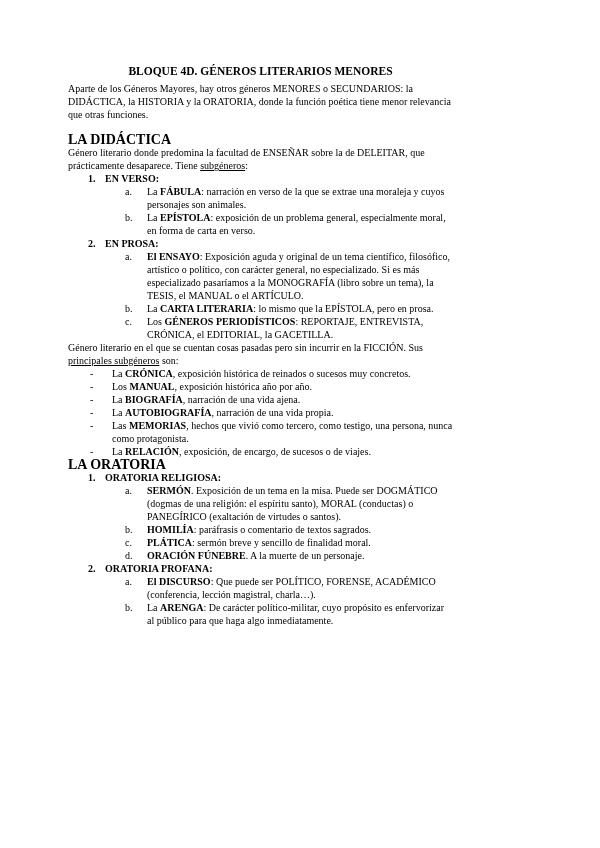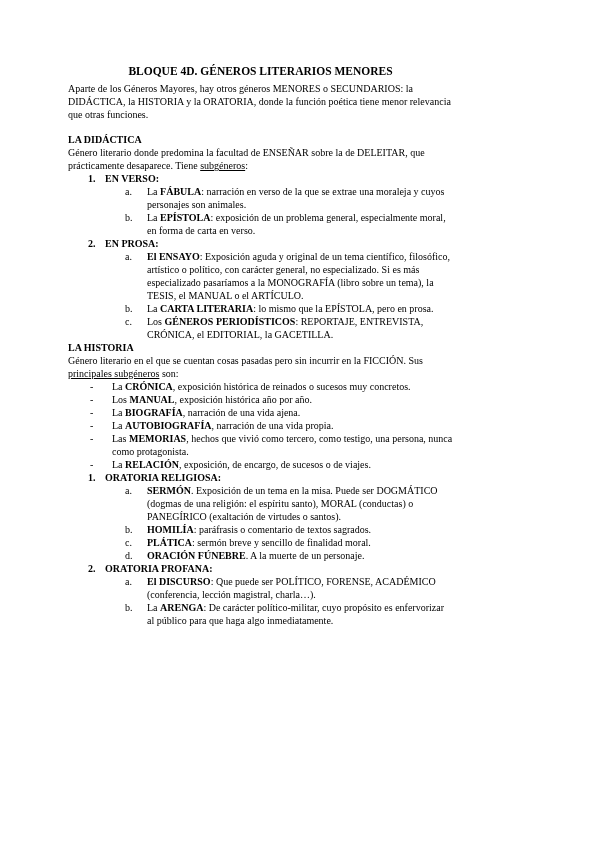"LA DIDÁCTICA" .section-heading { font-size: 10px -> 14px }
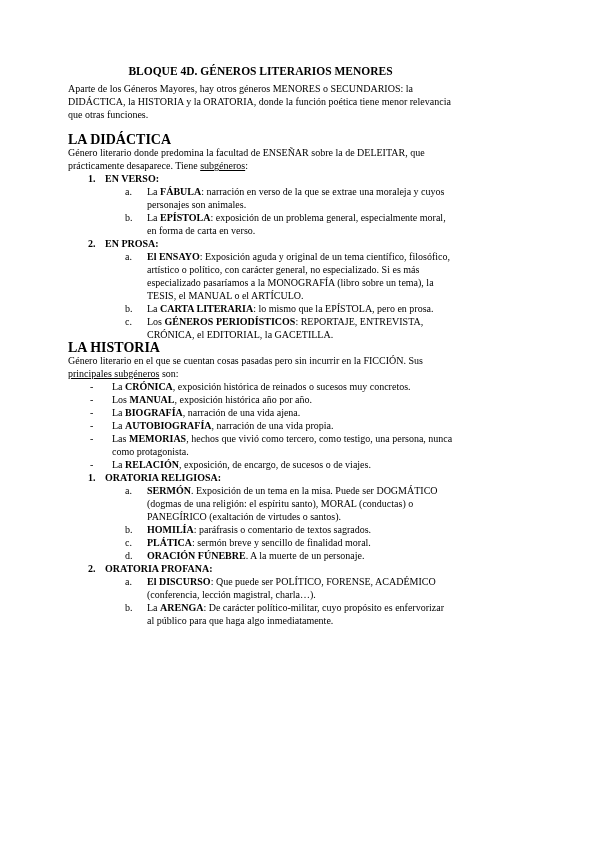"LA HISTORIA" h2.section-heading { html: <h2>LA HISTORIA</h2> -> none }
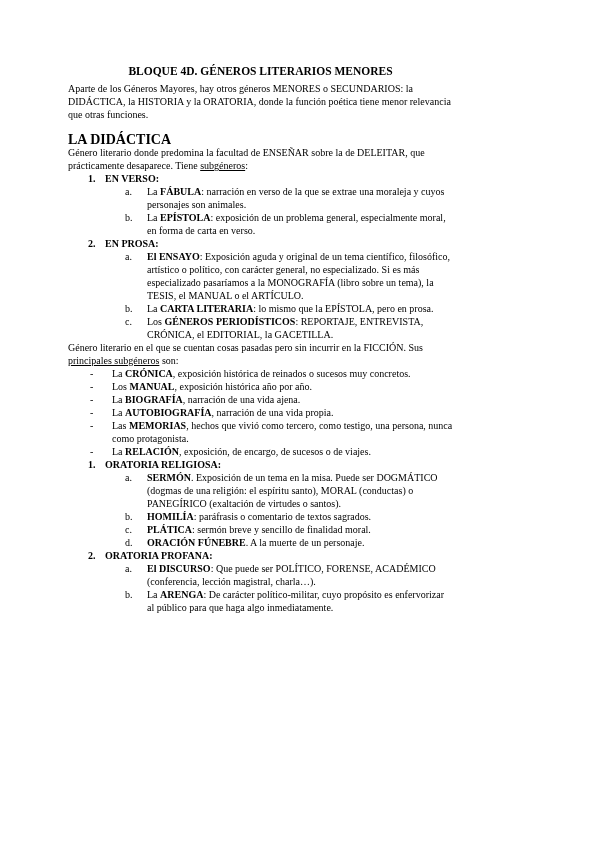"LA ORATORIA" h2.section-heading { html: none -> <h2>LA ORATORIA</h2> }
